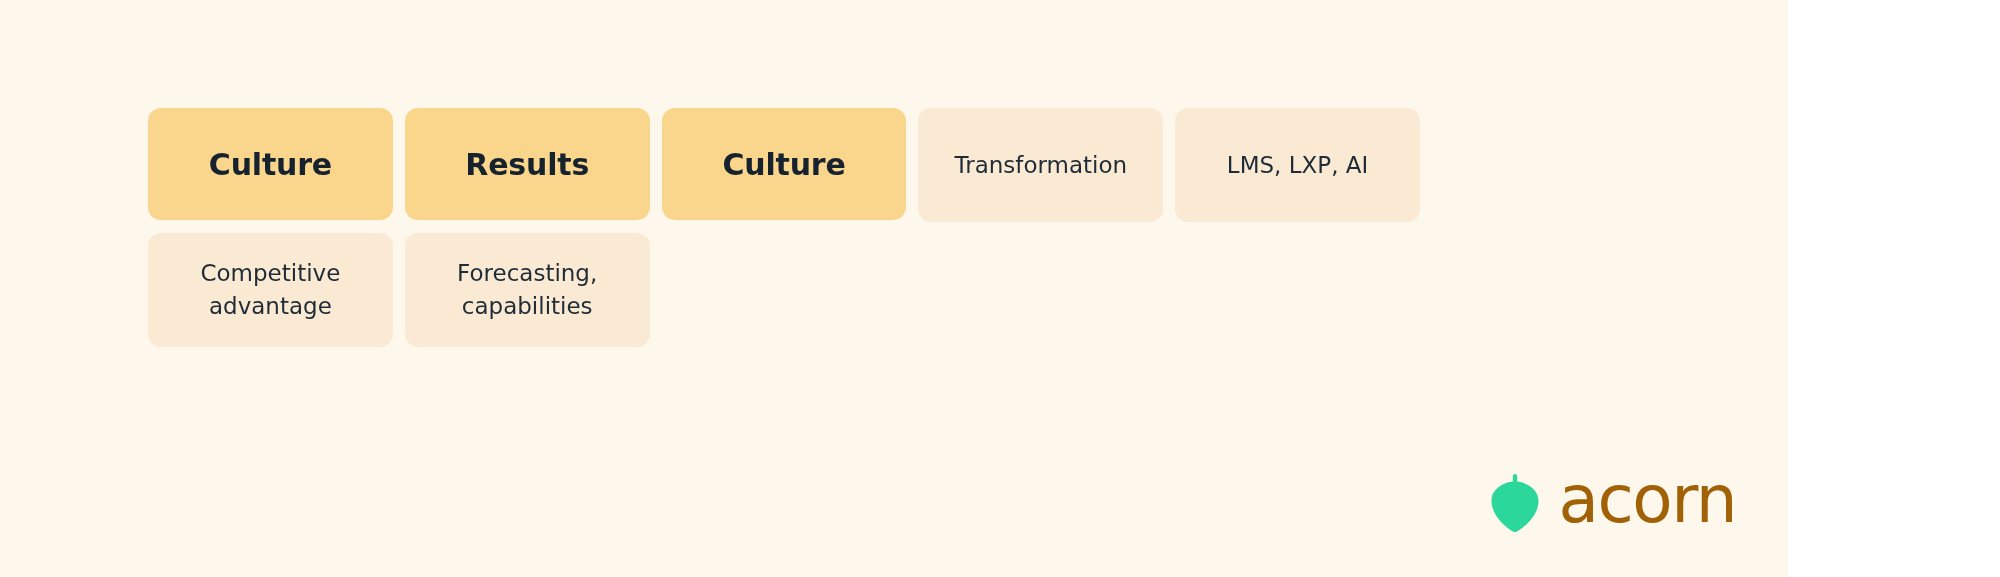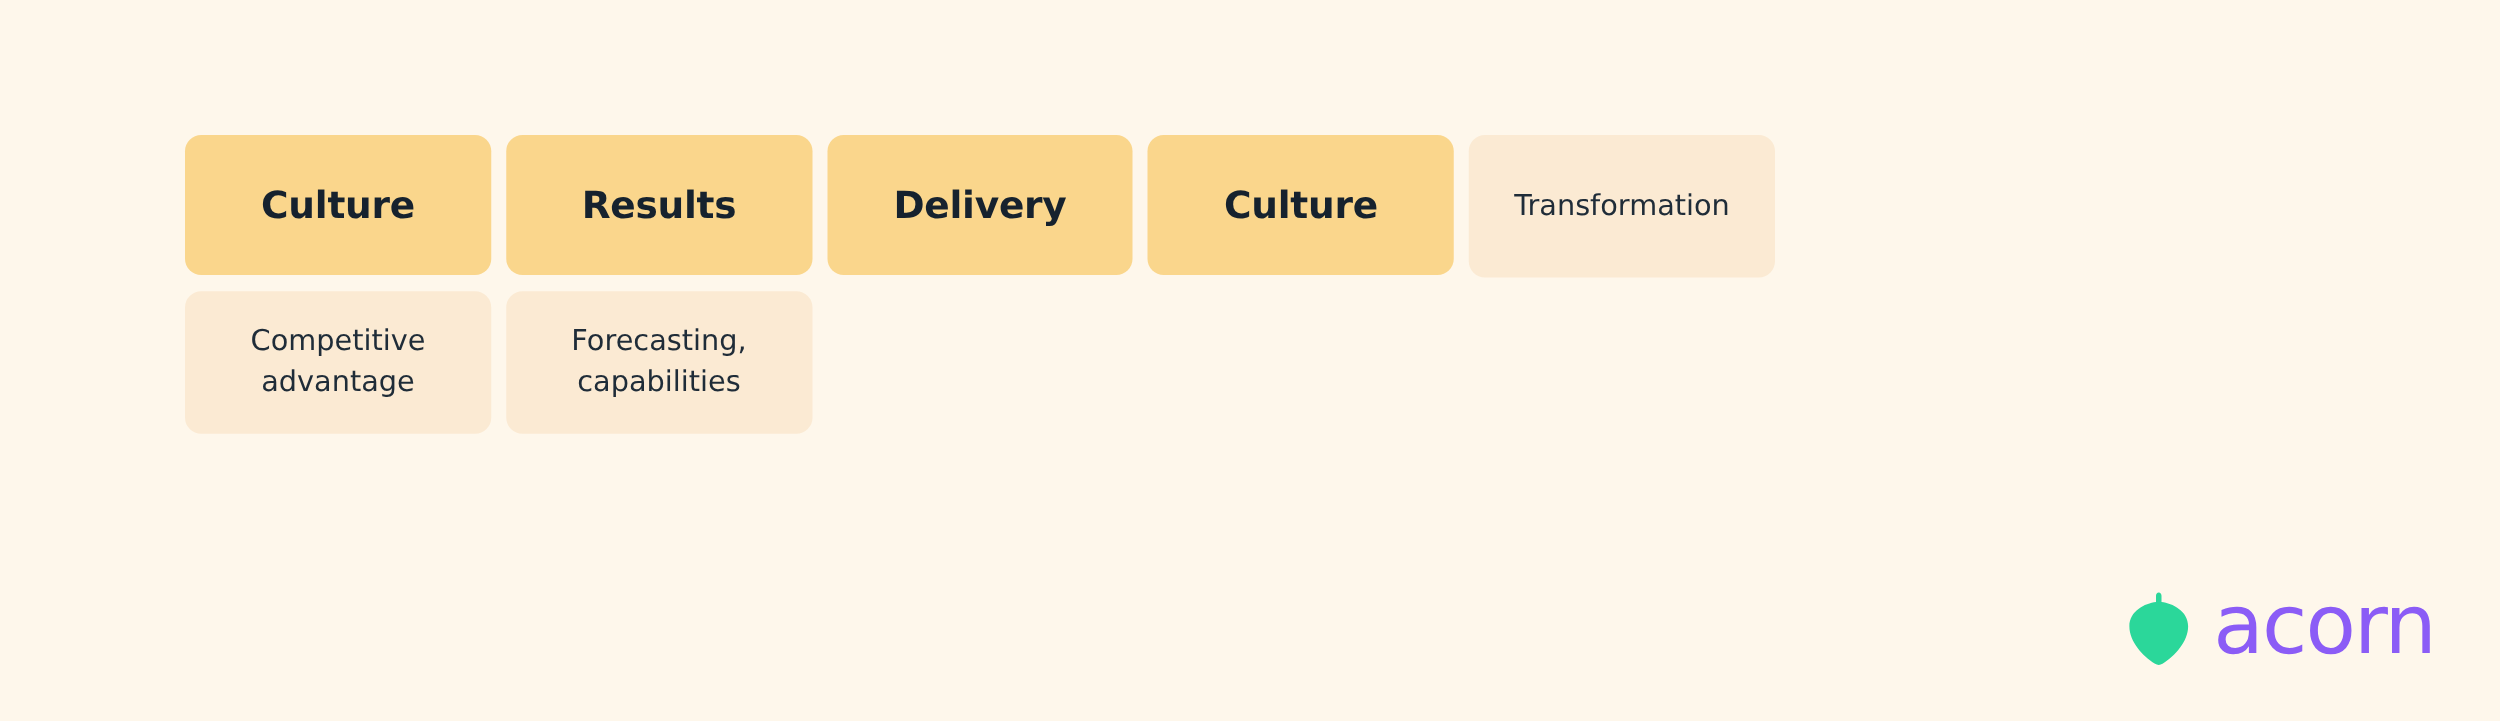"Culture" #stage { width: 2000px -> 1788px }
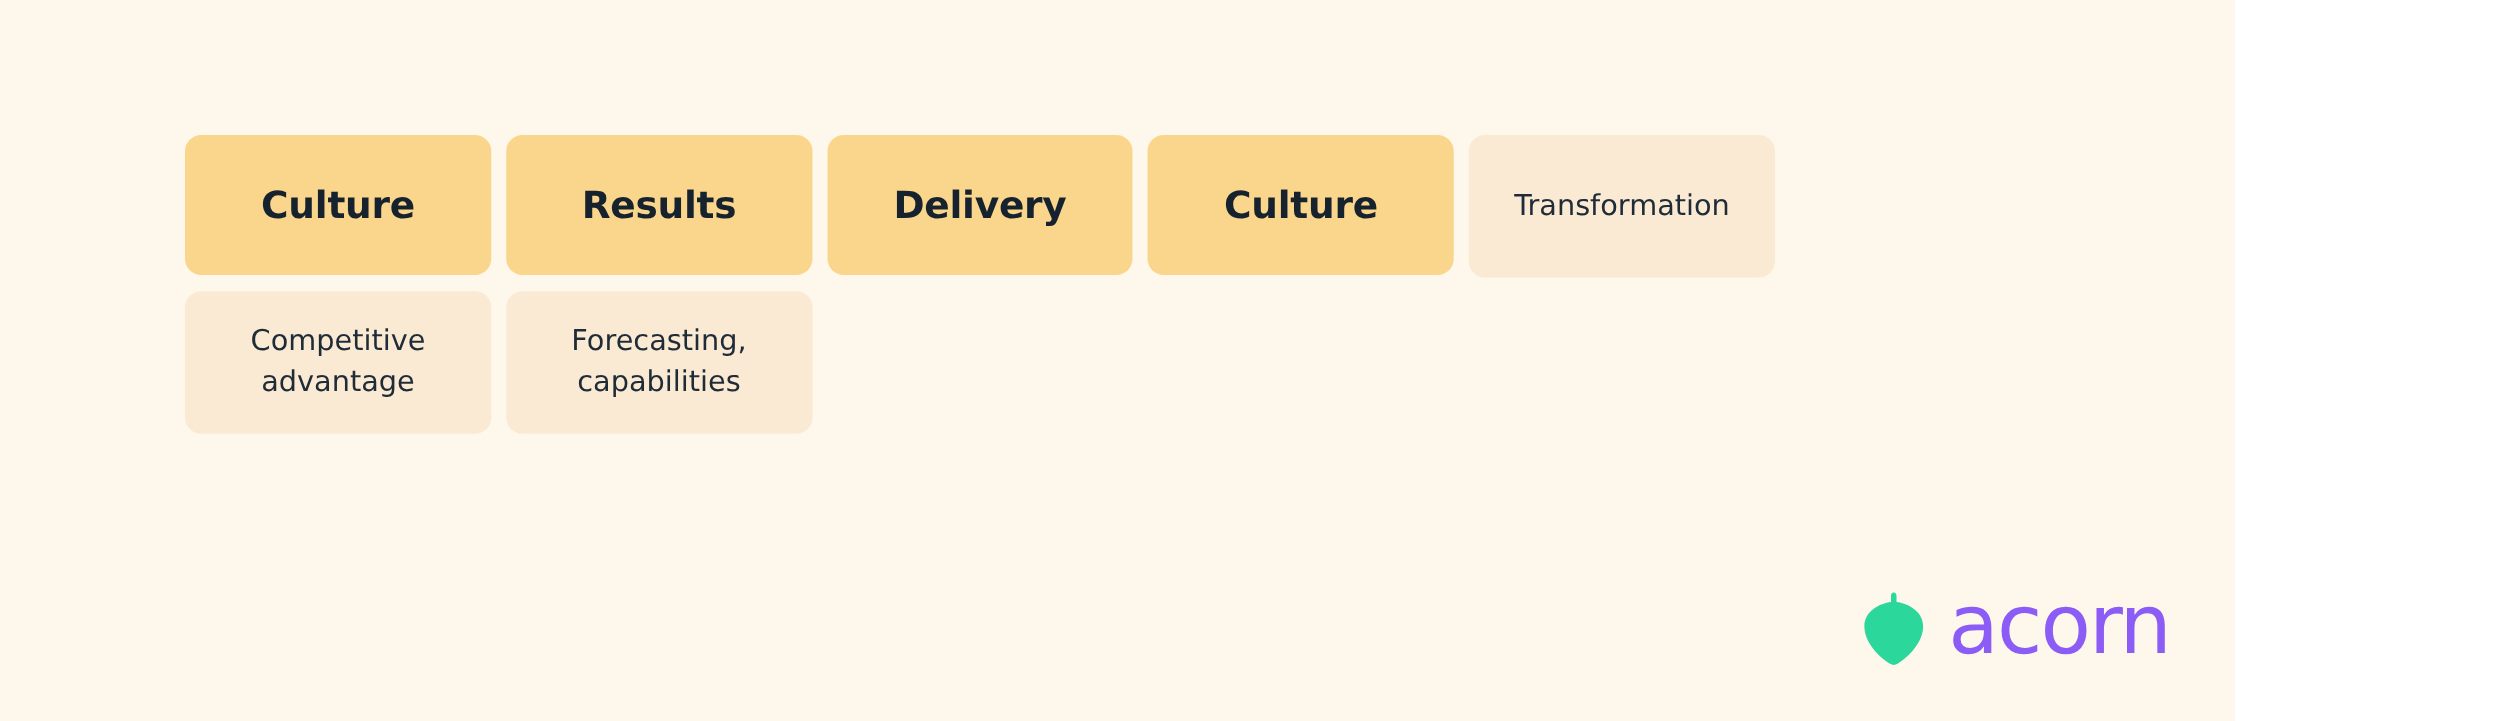"Delivery" div.card { html: <div> <span>Delivery</span> </div> -> none }
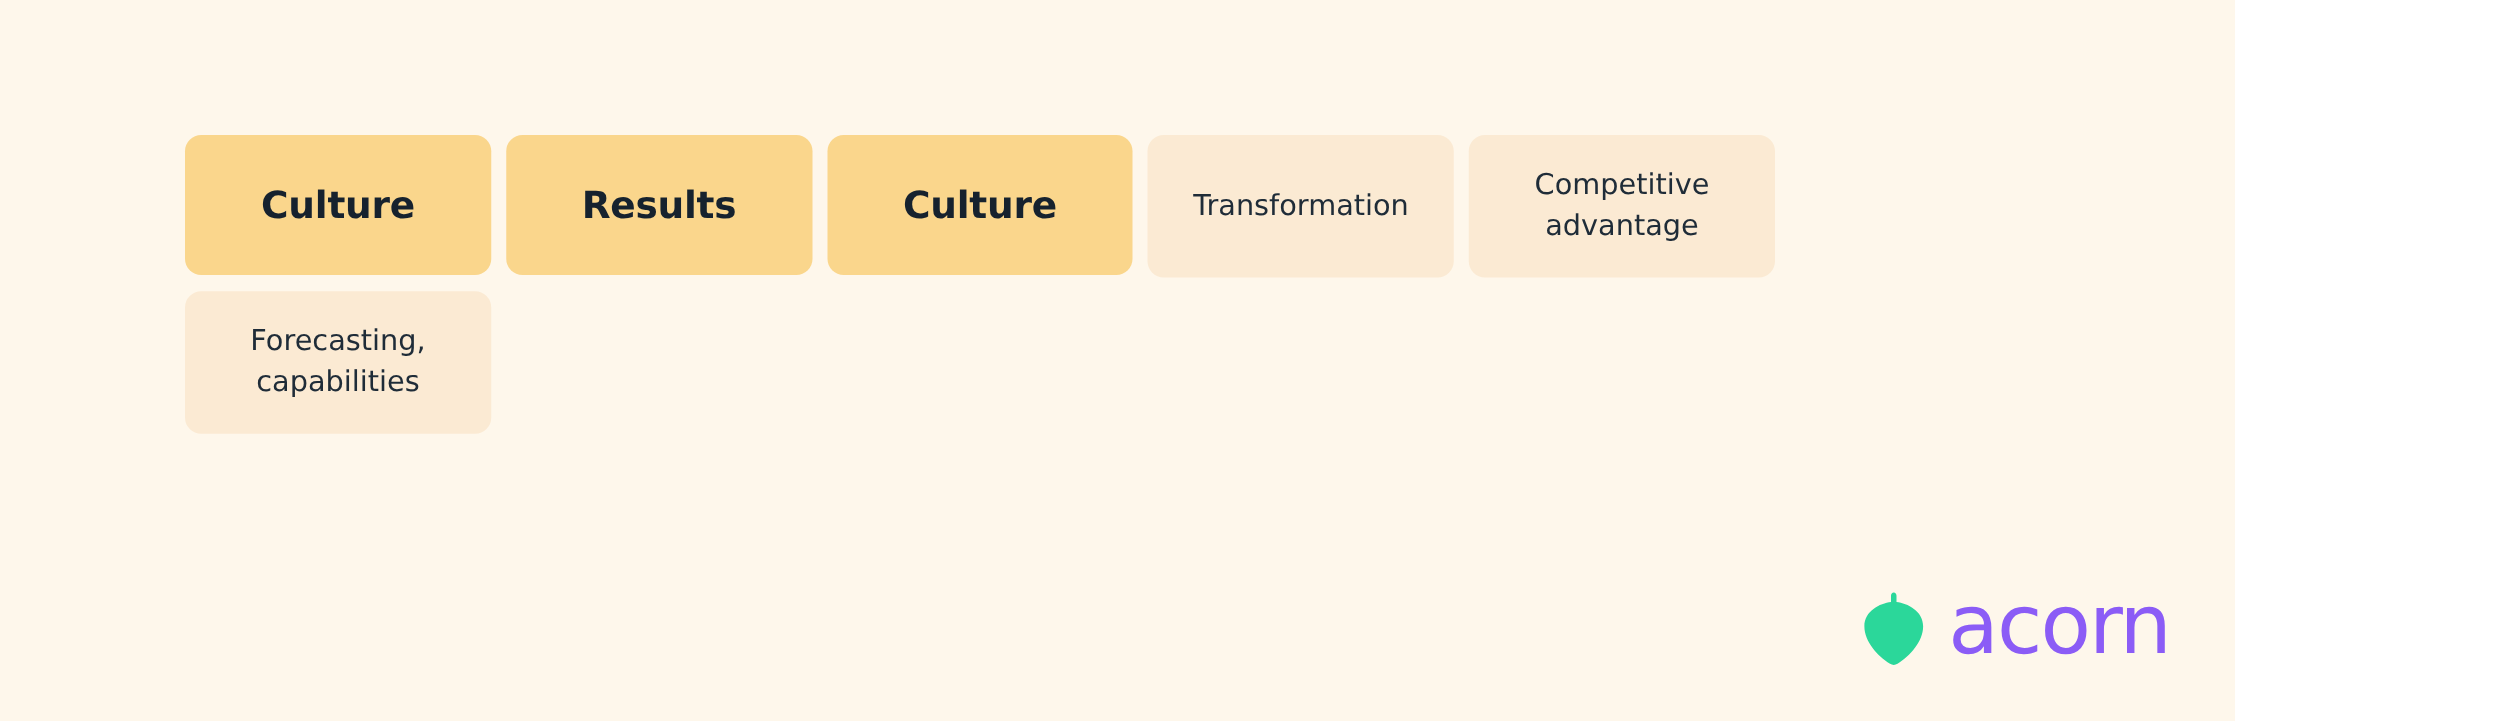"LMS, LXP, AI" div.card { html: none -> <div> <span>LMS, LXP, AI</span> </div> }
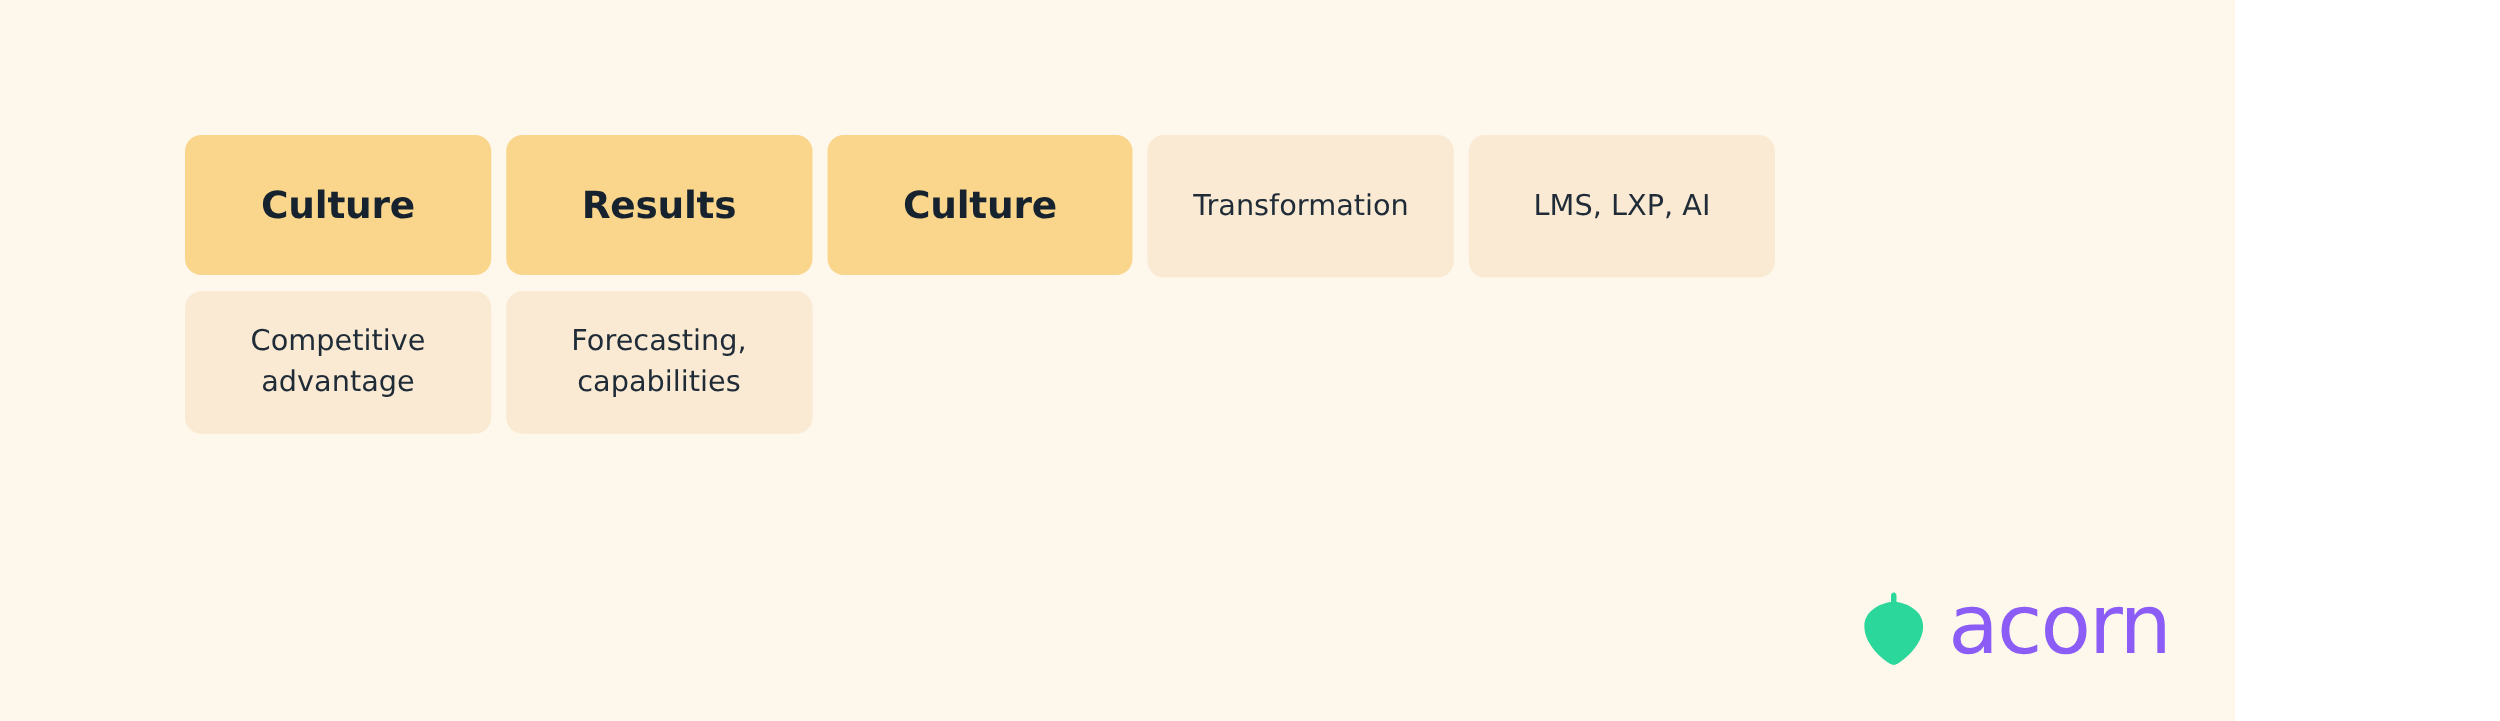"acorn" #brand .wordmark { color: #8b5cf6 -> #a16207 }
